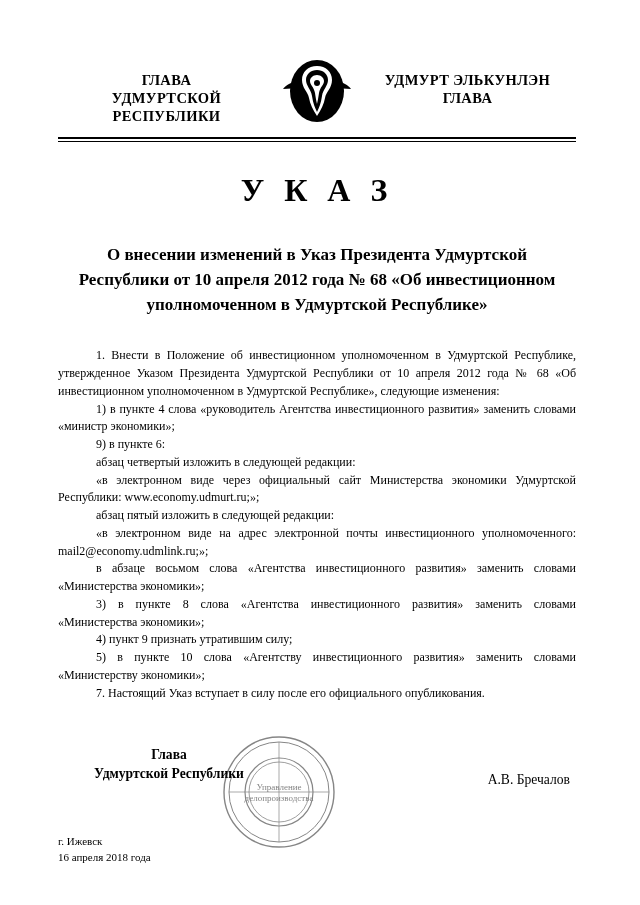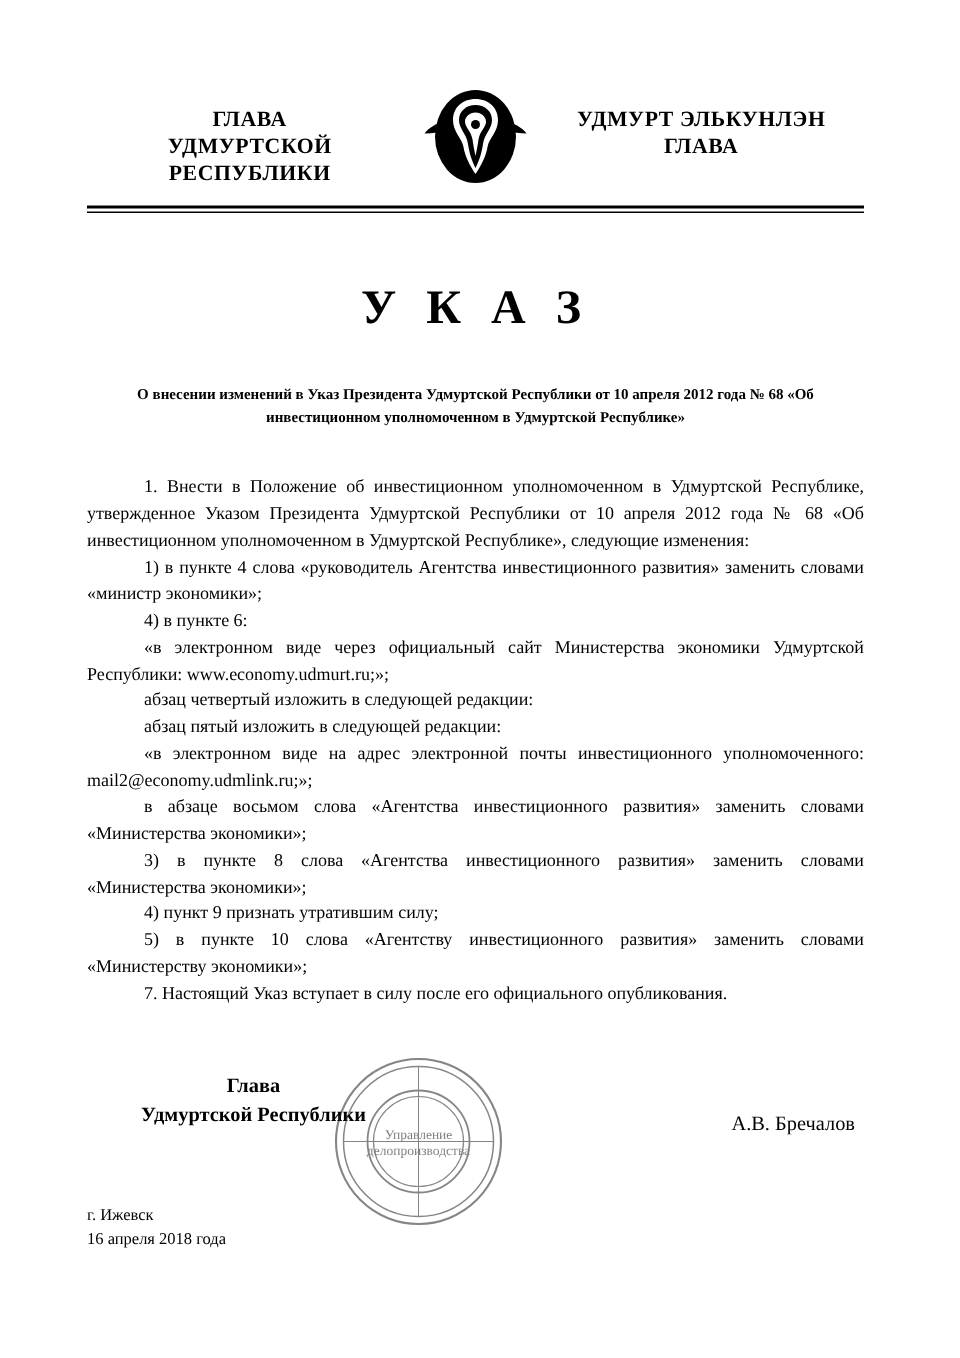"У К А З" .doc-title { margin-top: 44px -> 30px }
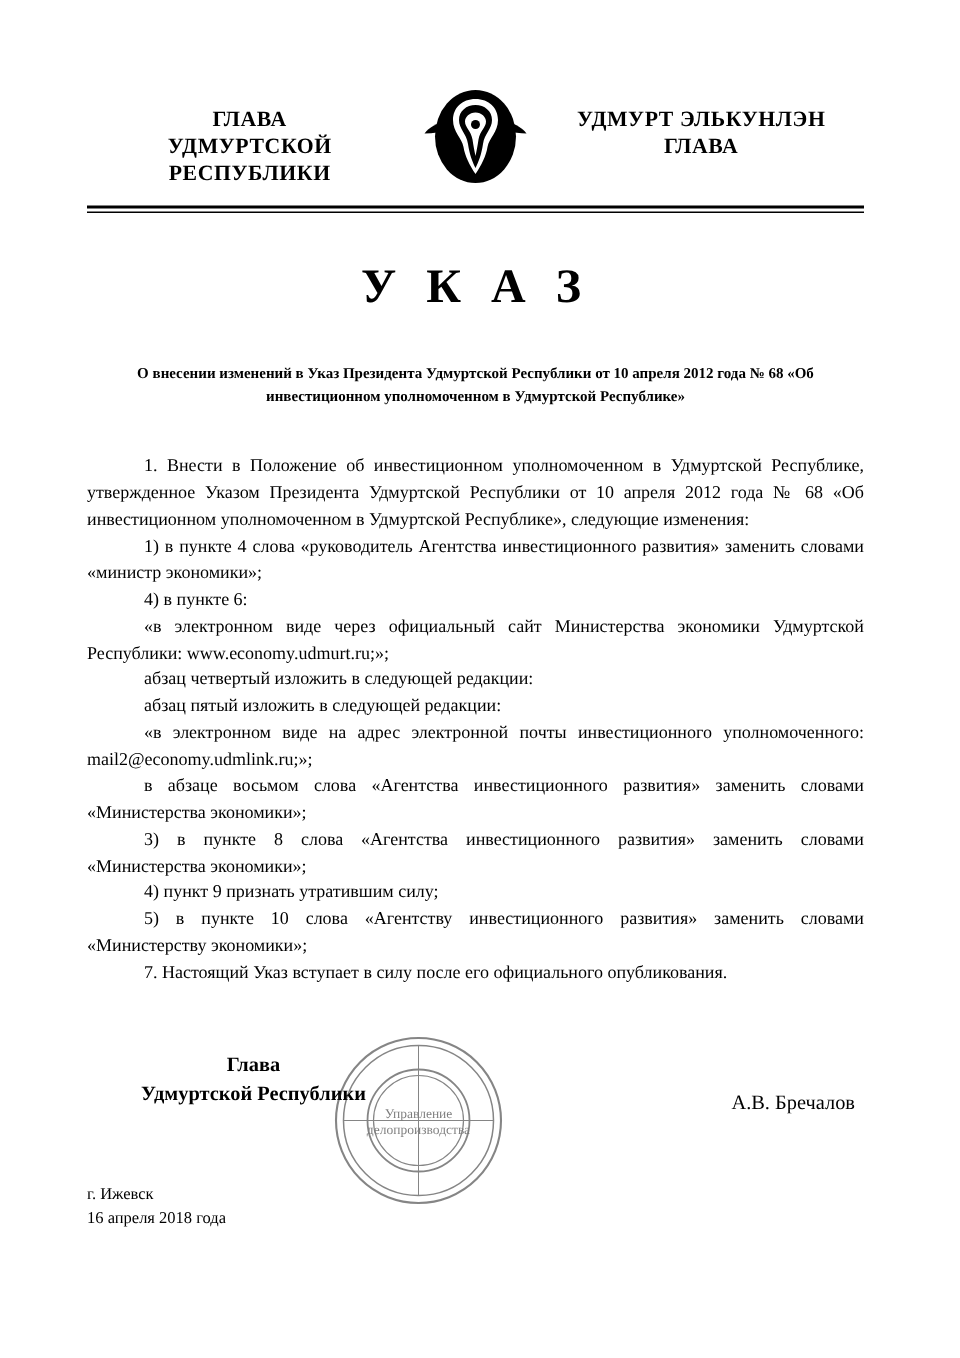"О внесении изменений в Указ" .subtitle { font-size: 10px -> 17px }
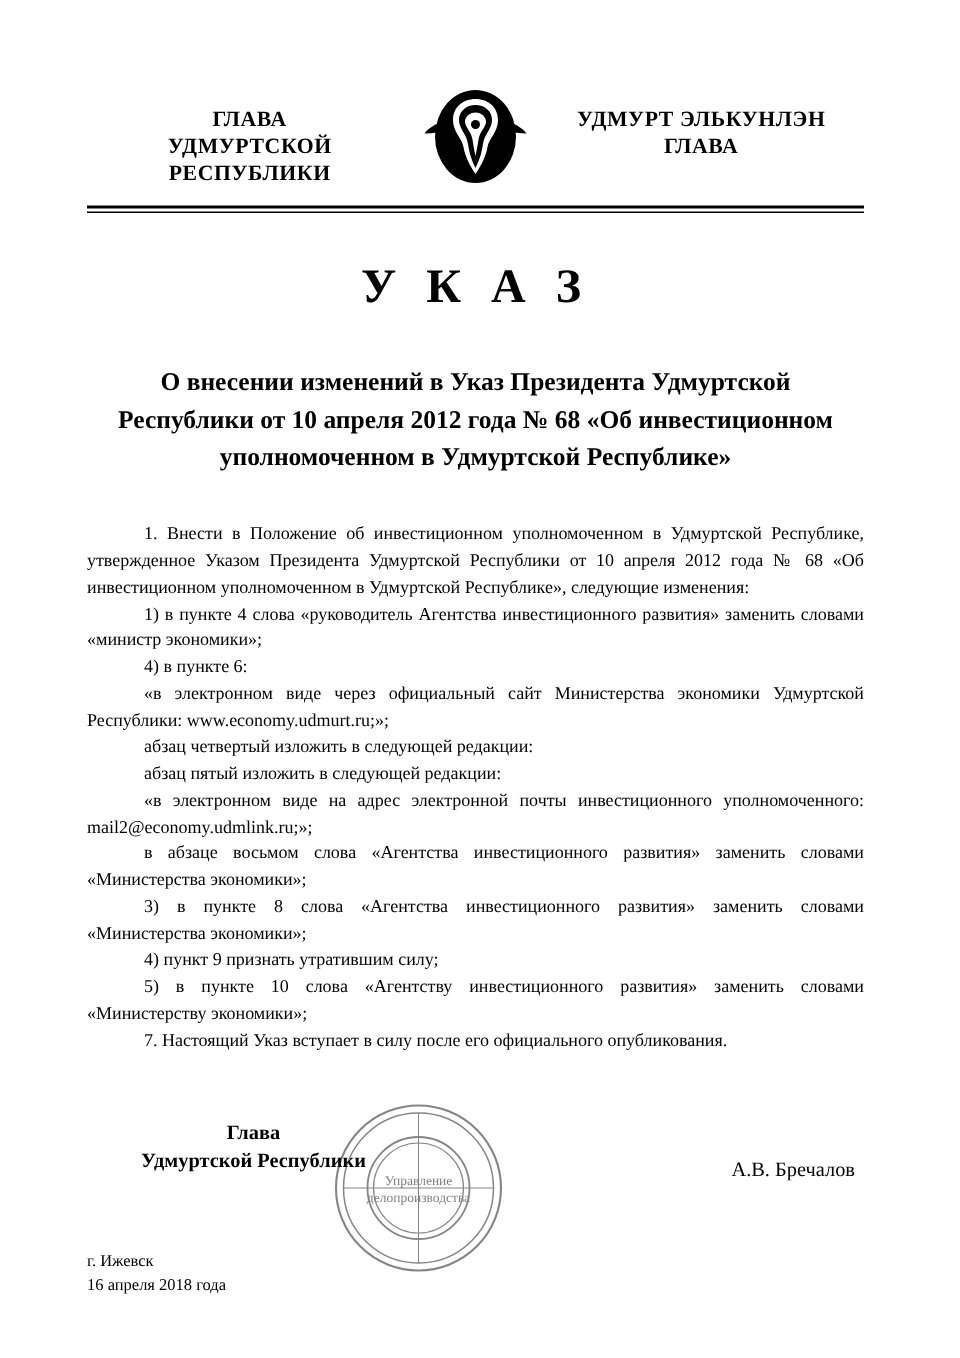"4) в пункте 6:" p { text: 4 -> 9 }
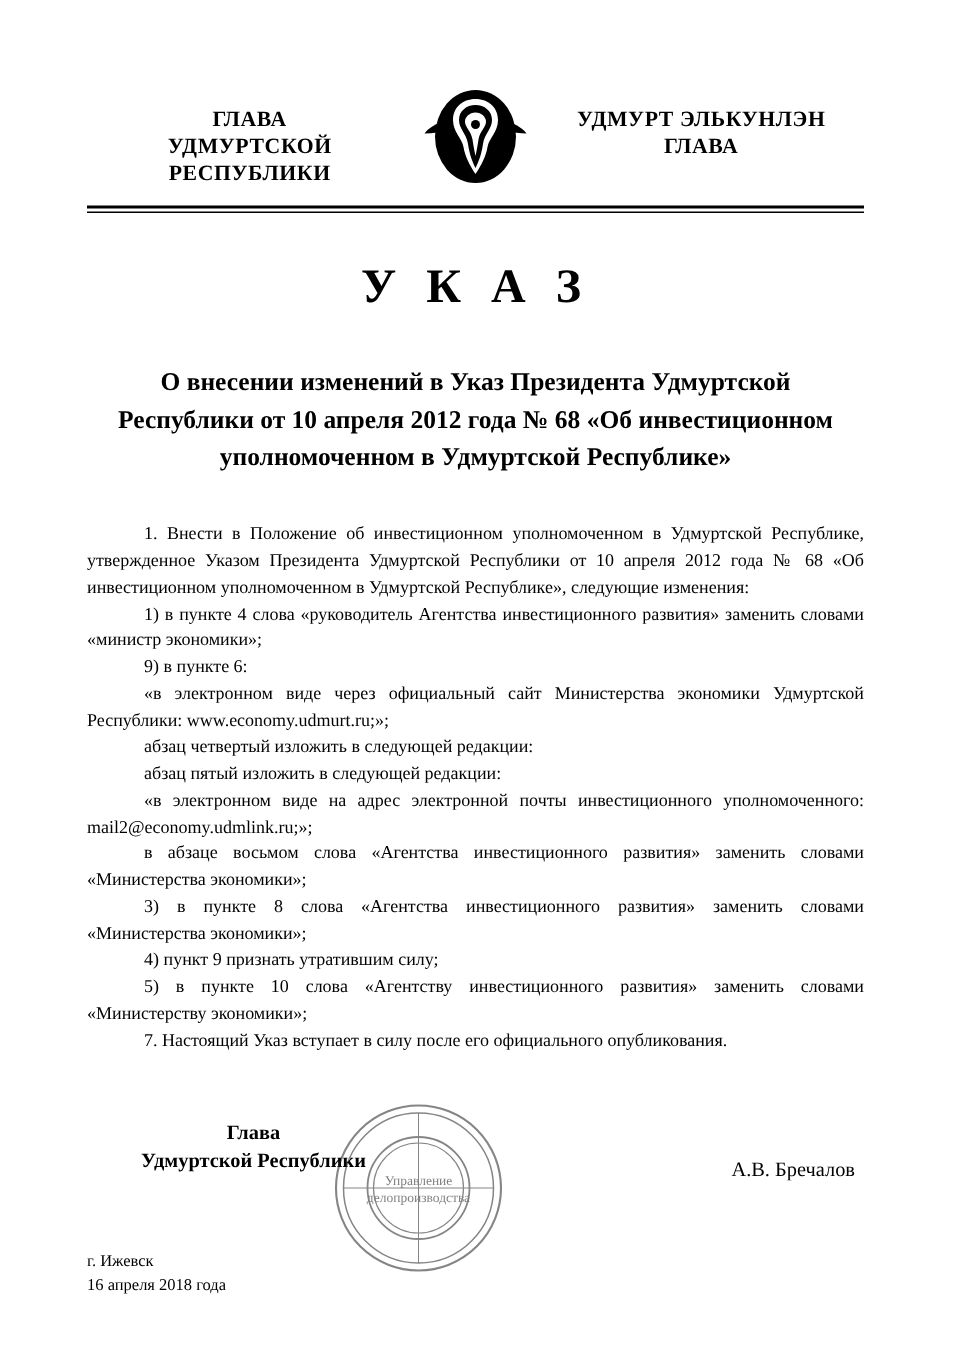"«в электронном виде через официальный" p { order: before "абзац четвертый изложить в следующей" -> after "абзац четвертый изложить в следующей" }
